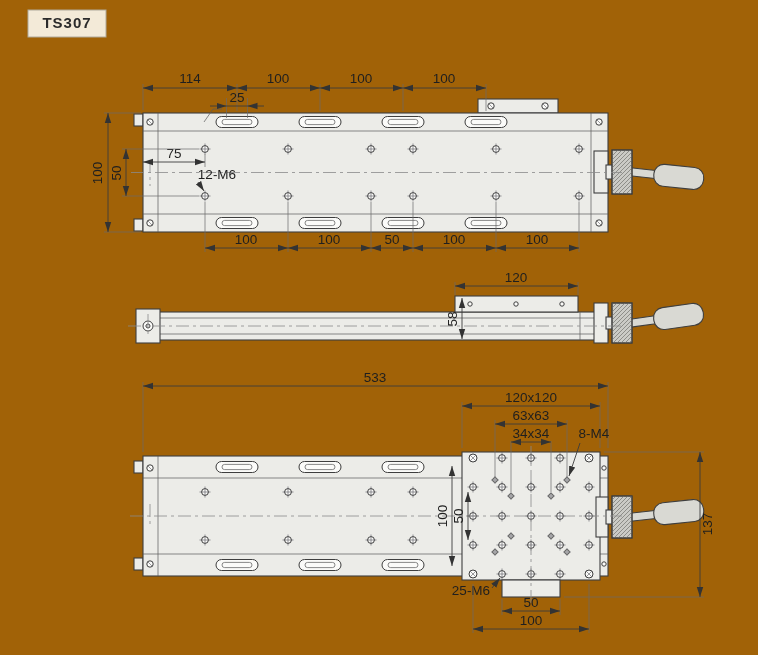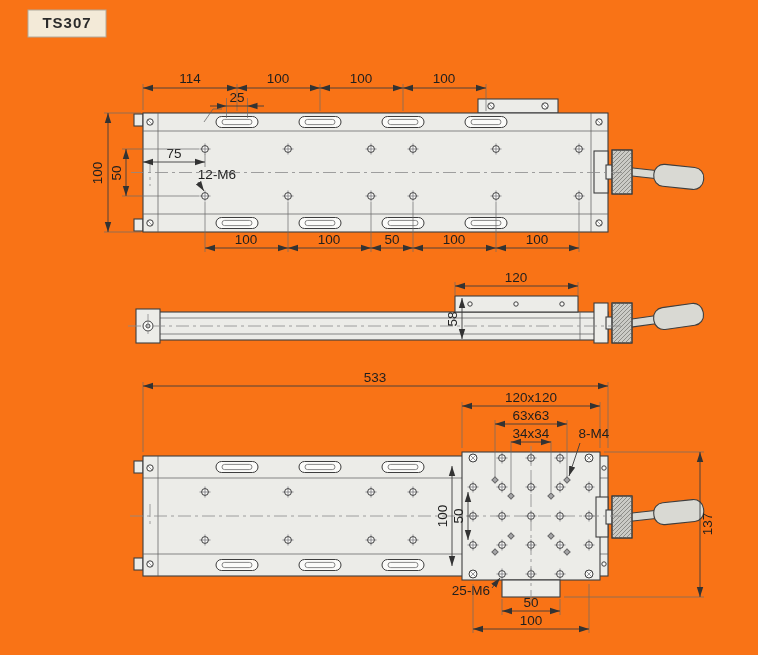"TS307" .page { background: #f97316 -> #a16207 }
